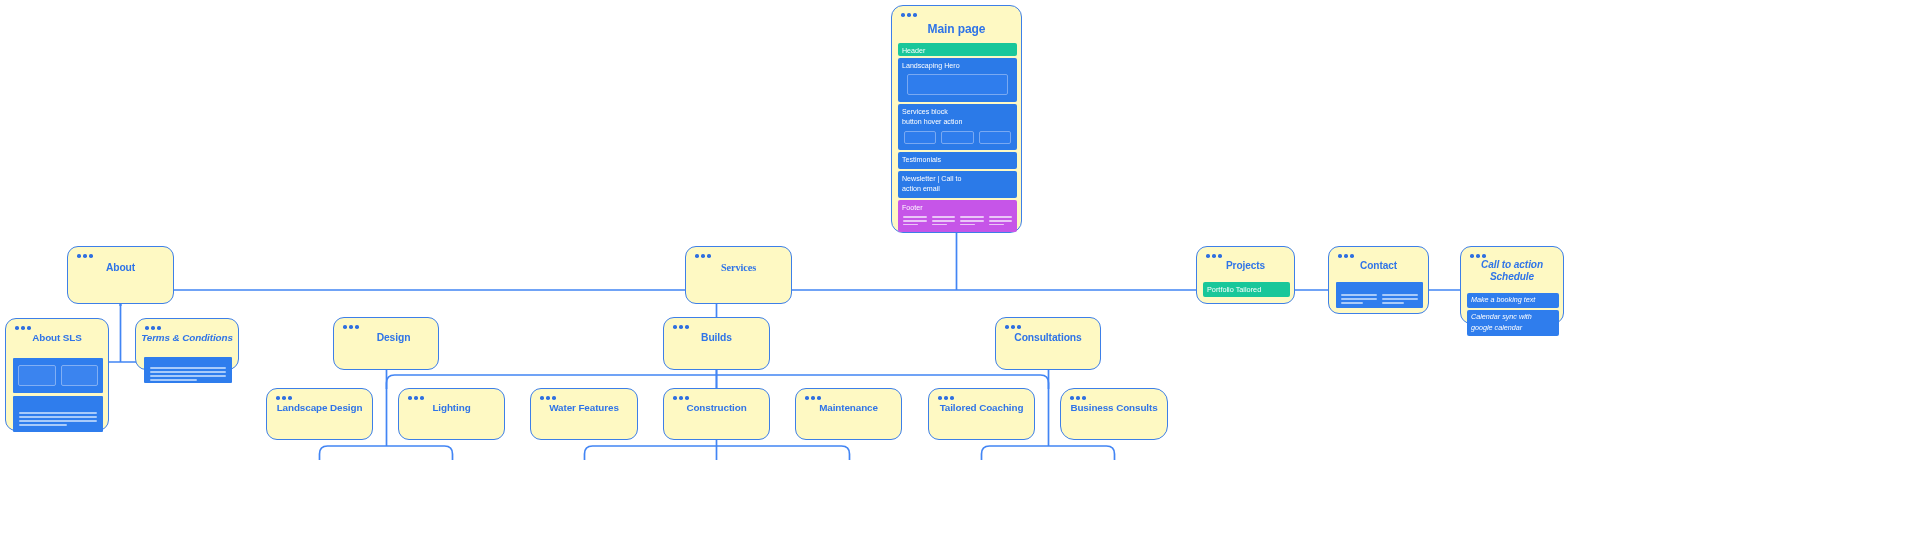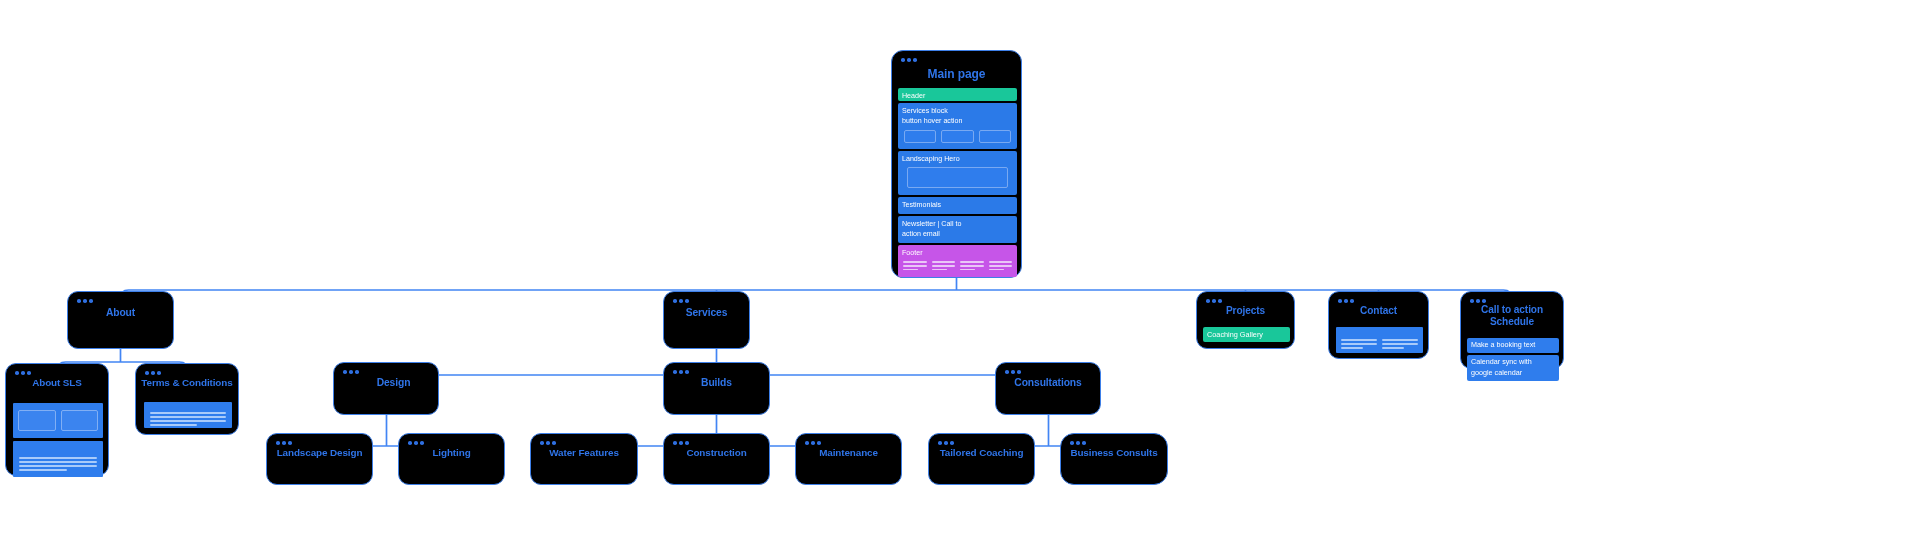"Main page" .card { background: #000000 -> #fef9c3; margin-top: 45px -> none }
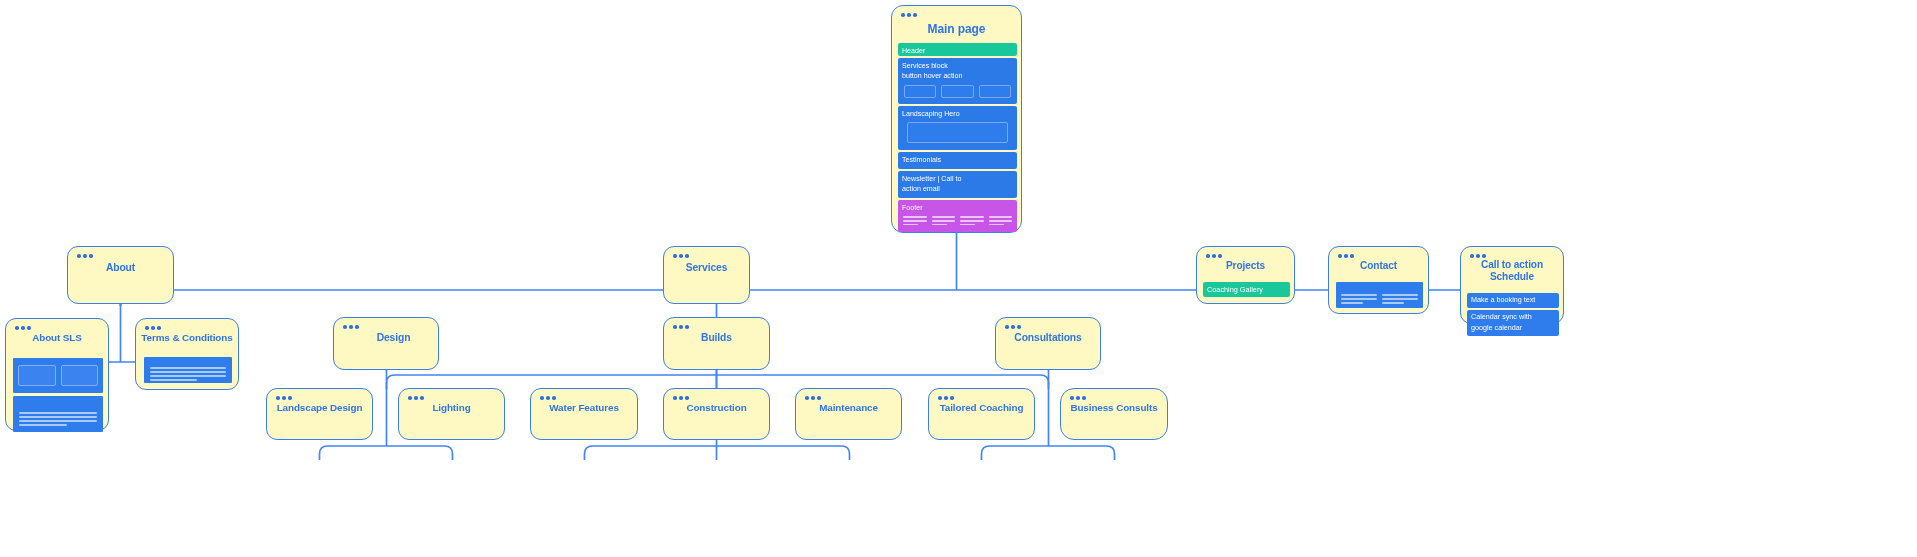"Services block" div.mp-block { order: before "Landscaping Hero" -> after "Landscaping Hero" }
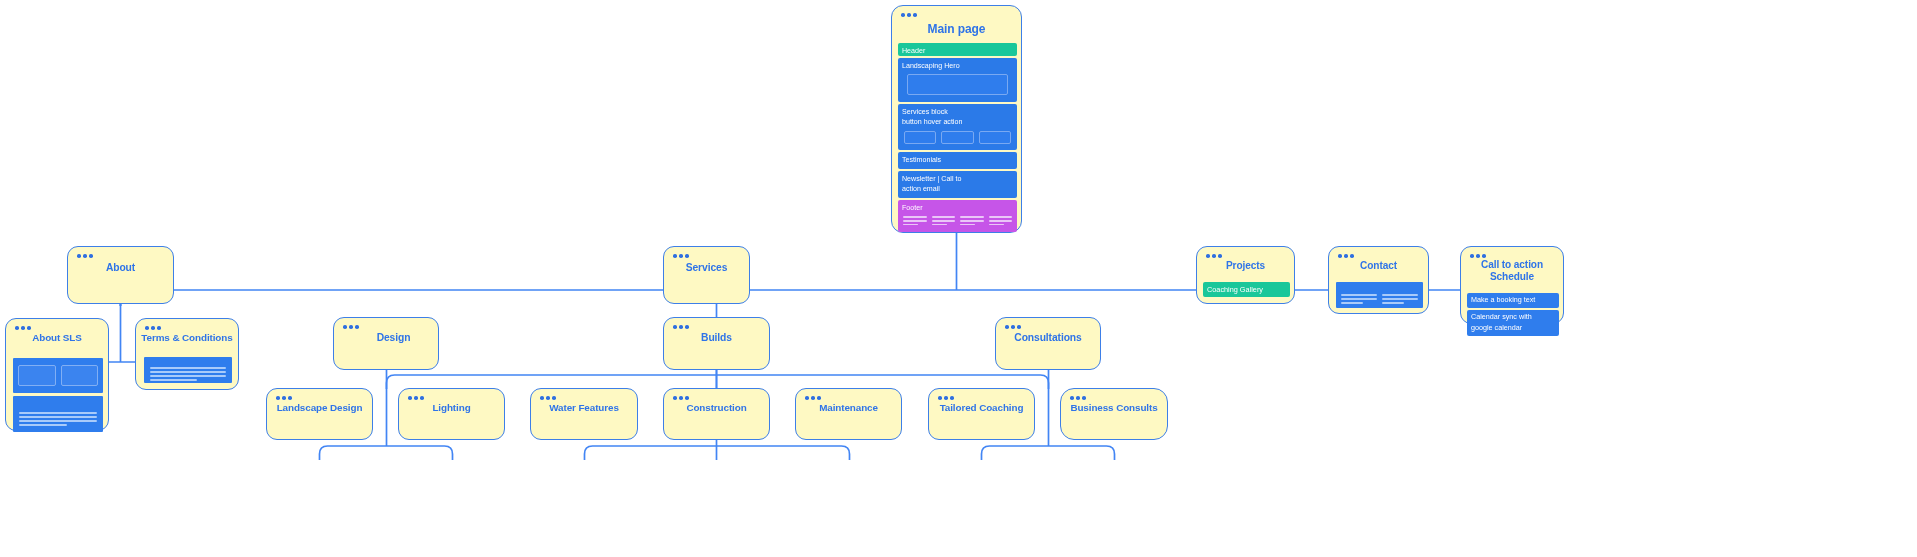"Services" #n-services { font-family: none -> Liberation Serif, serif; left: 663px -> 685px; width: 87px -> 107px }
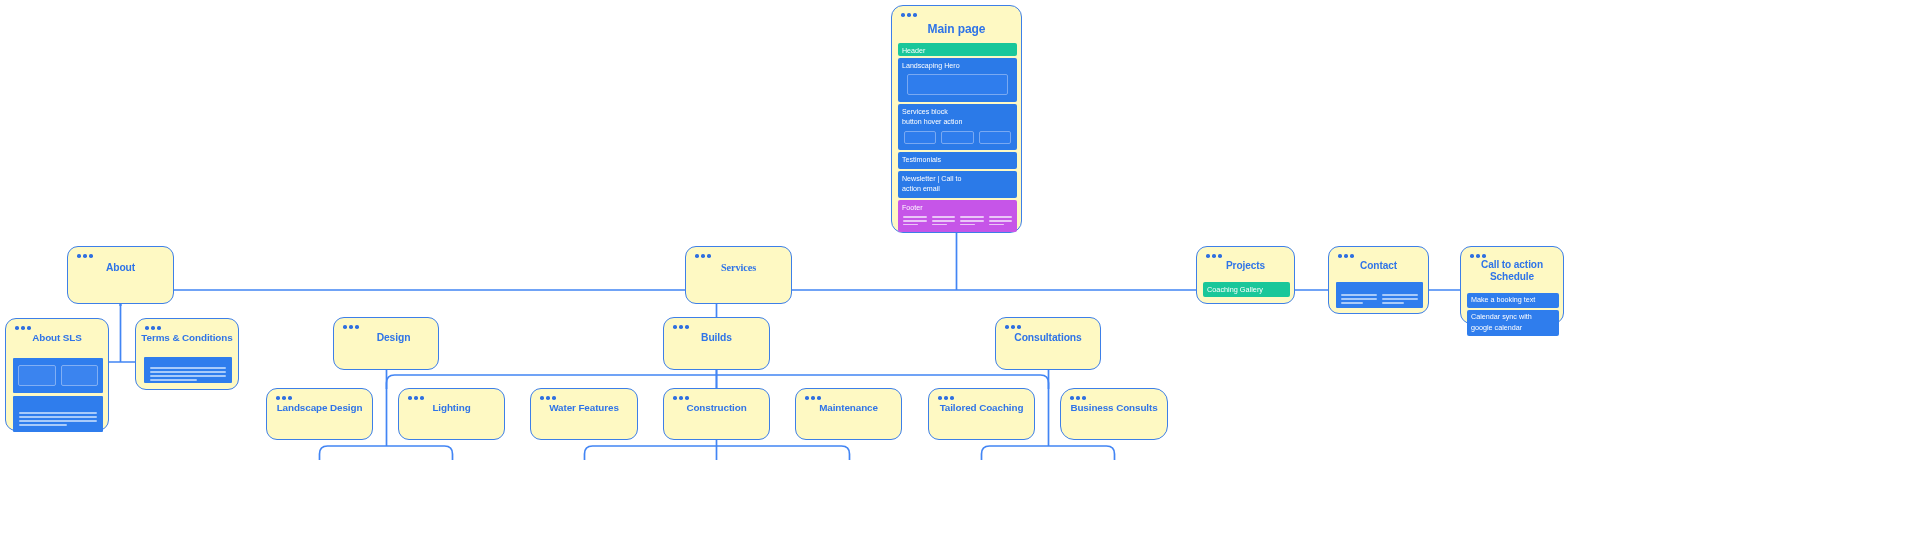"Call to action" #n-cta { font-style: none -> italic }
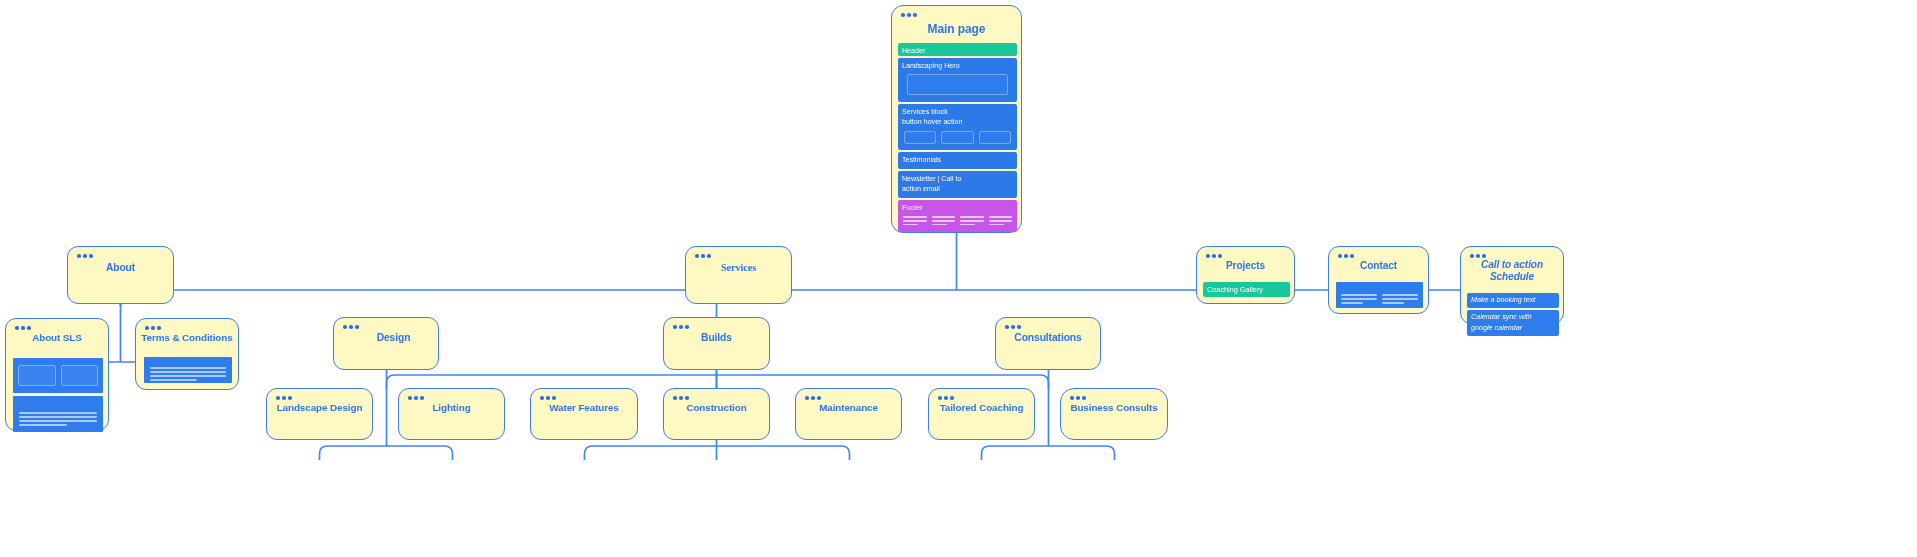"Coaching Gallery" div.proj-block { text: Coaching Gallery -> Portfolio Tailored }
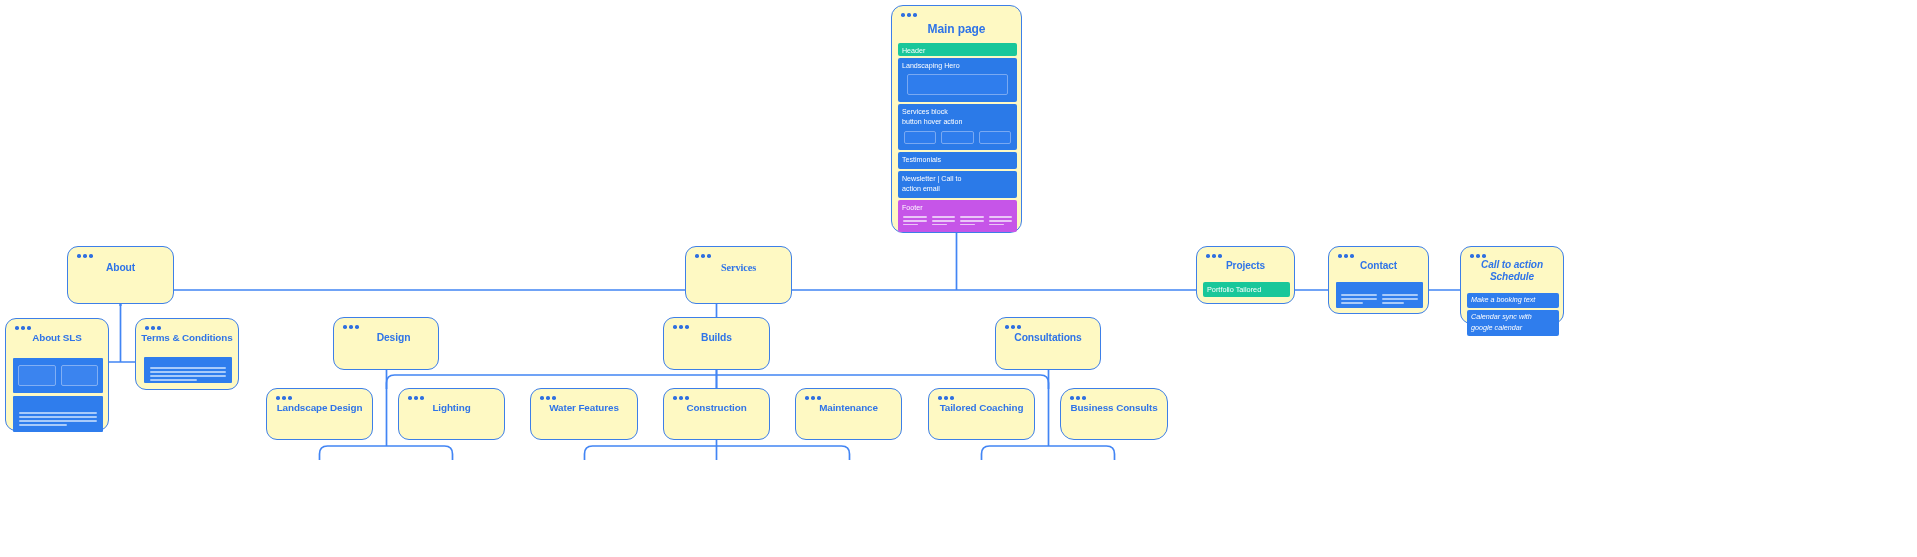"Terms & Conditions" #n-terms { font-style: none -> italic; height: 72px -> 52px }
